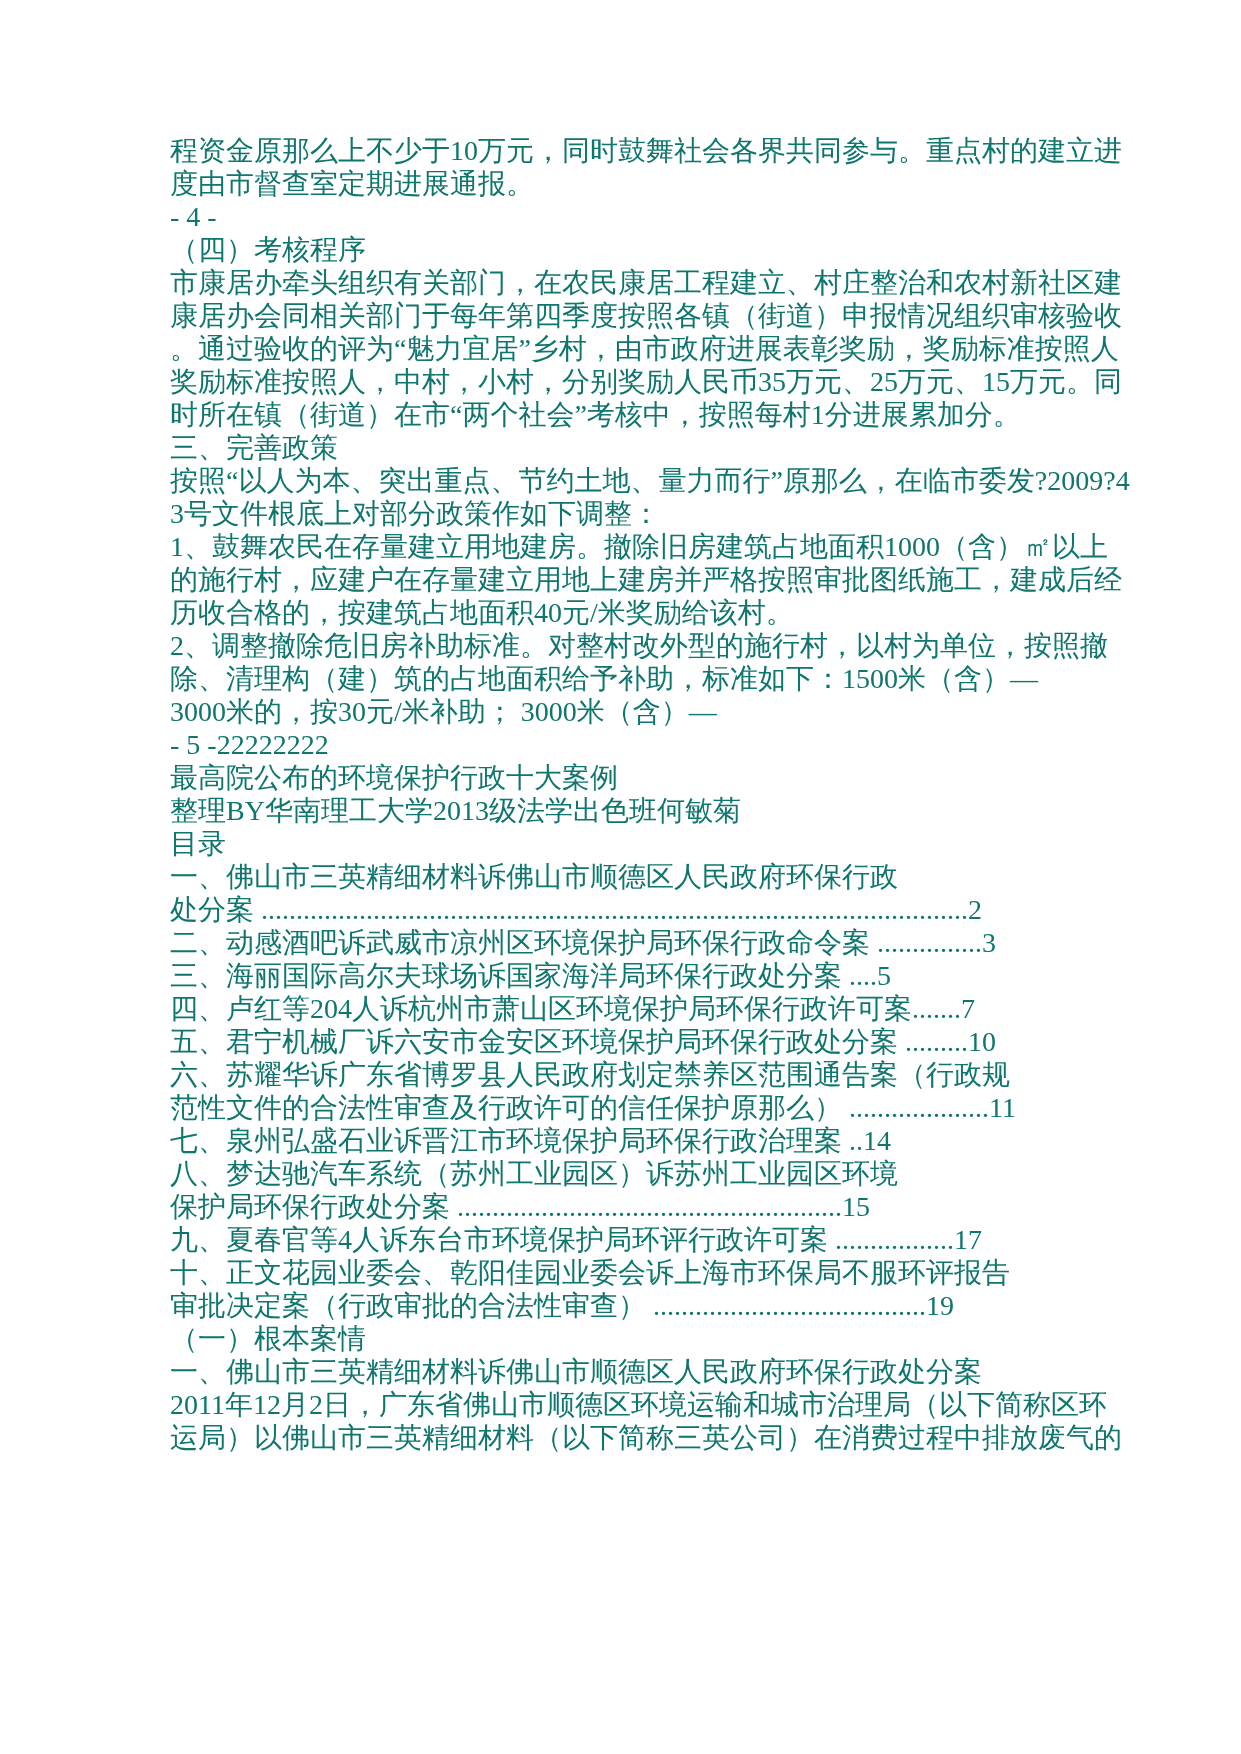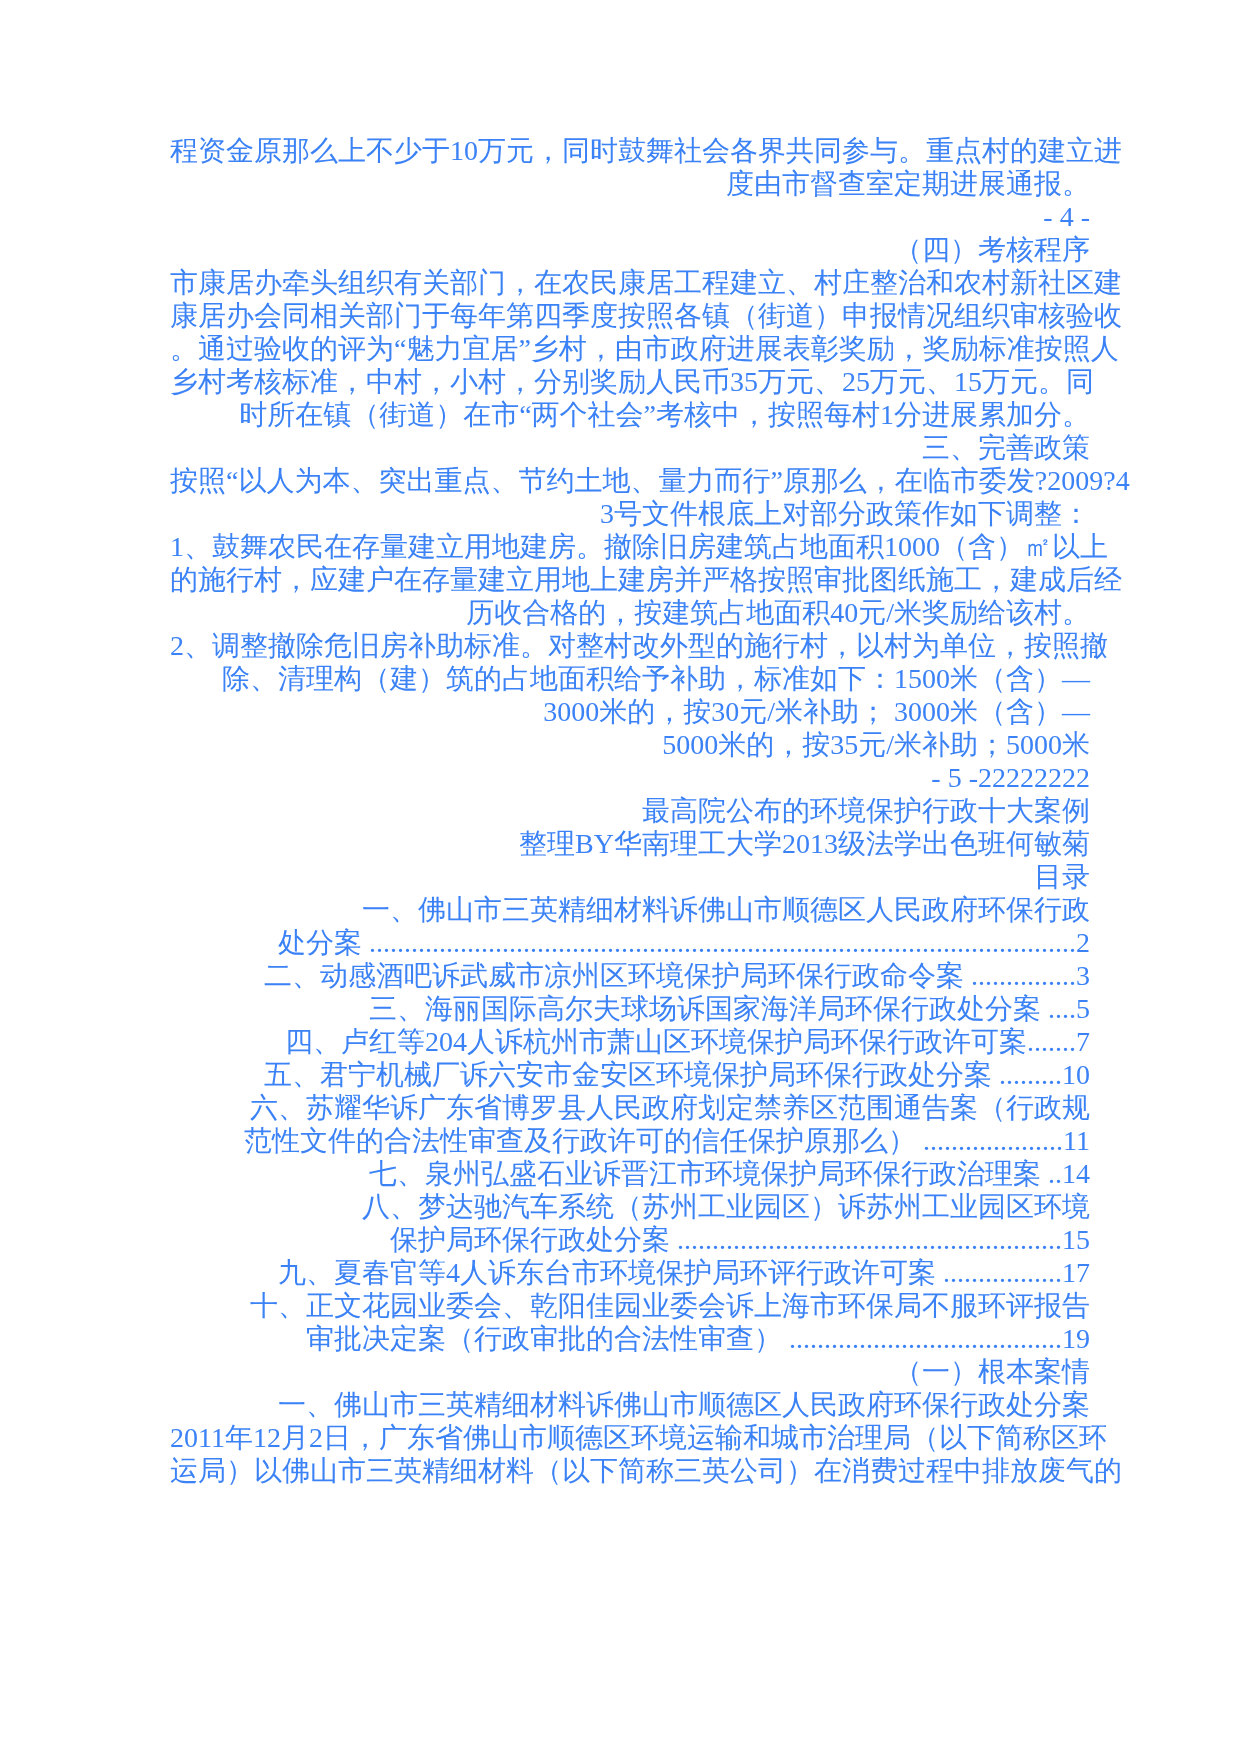"程资金原那么上不少于10万元，同时鼓舞社会各界共同参与。重点村的建立进" .text-block { color: #3b82f6 -> #0f766e; text-align: right -> none }
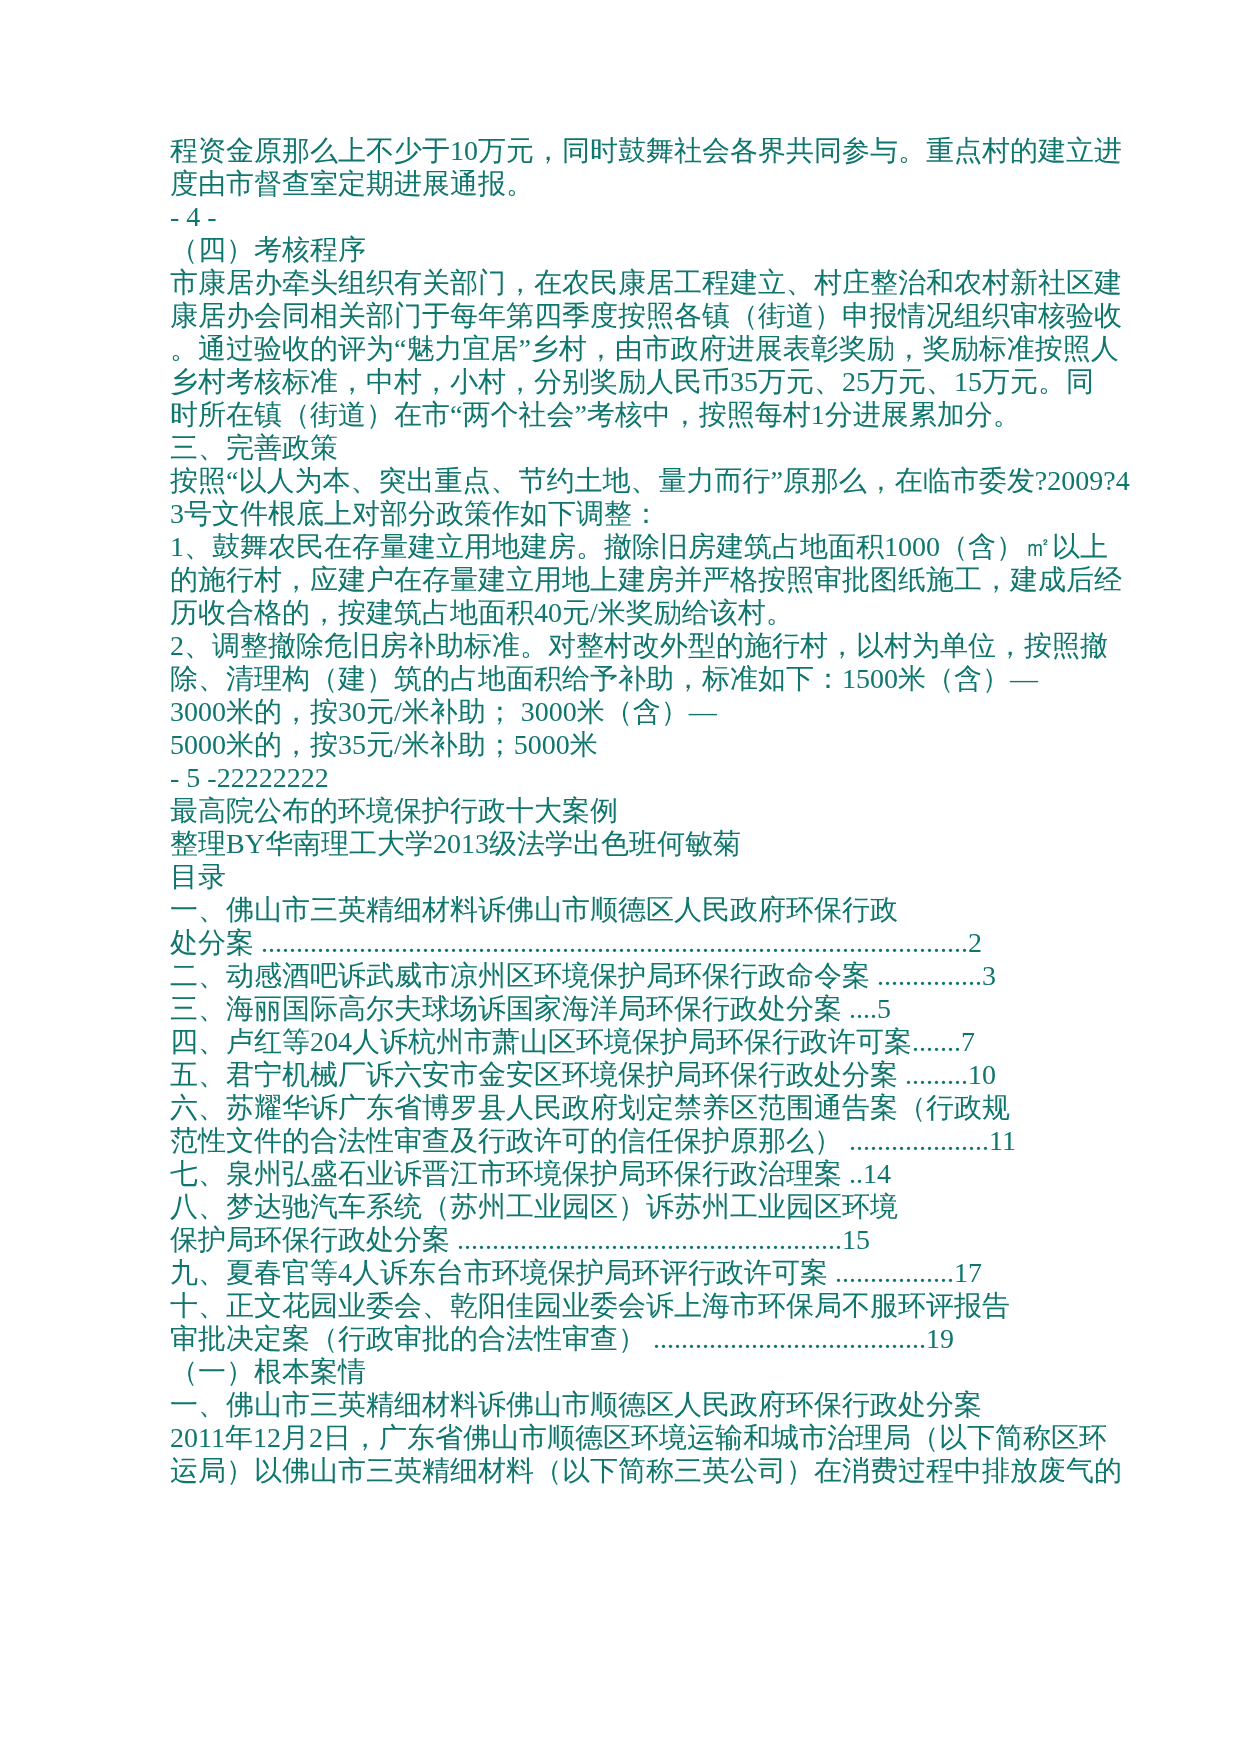"乡村考核标准，中村，小村，分别奖励人民币35万元、25万元、15万元。同" div.line { text: 乡村考核标准 -> 奖励标准按照人 }
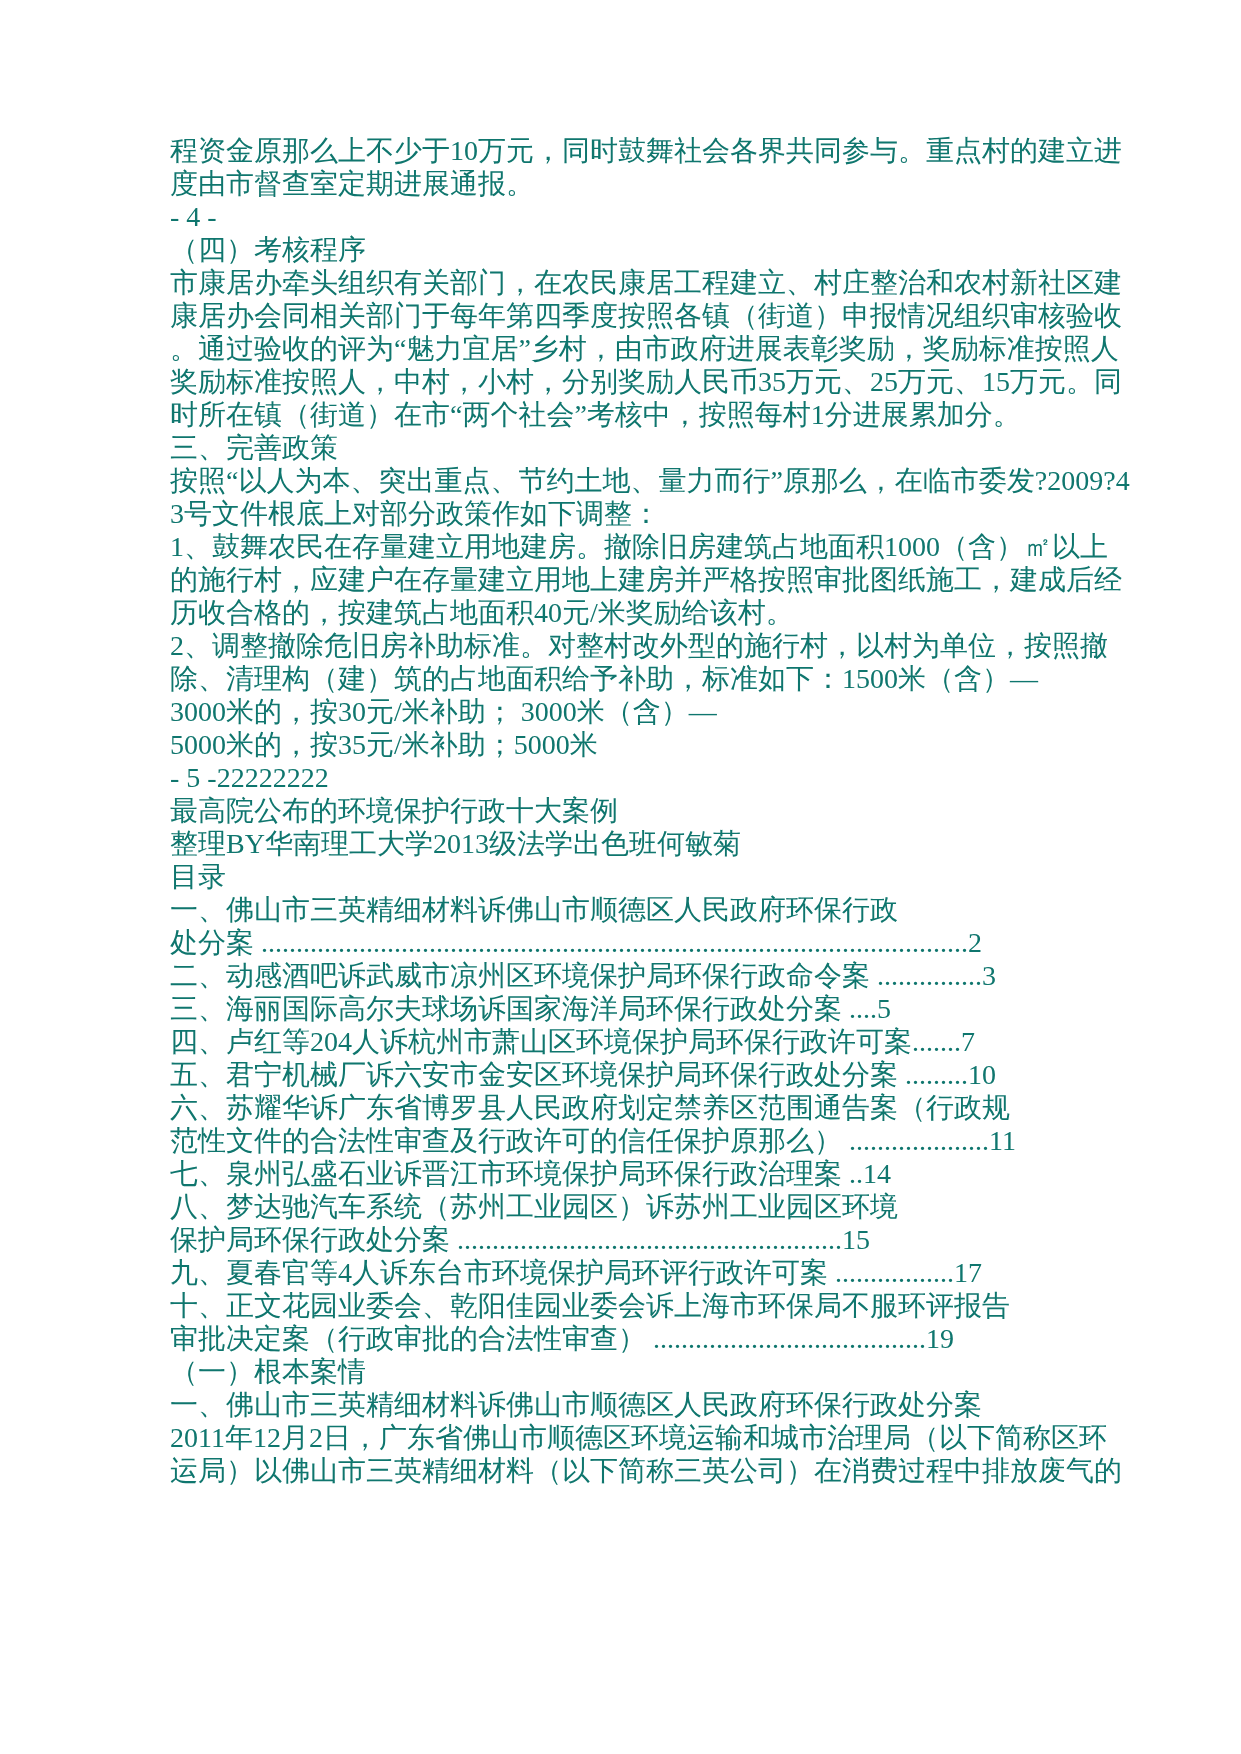"5000米的，按35元/米补助；5000米" div.line { html: <div>5000米的，按35元/米补助；5000米</div> -> none }
